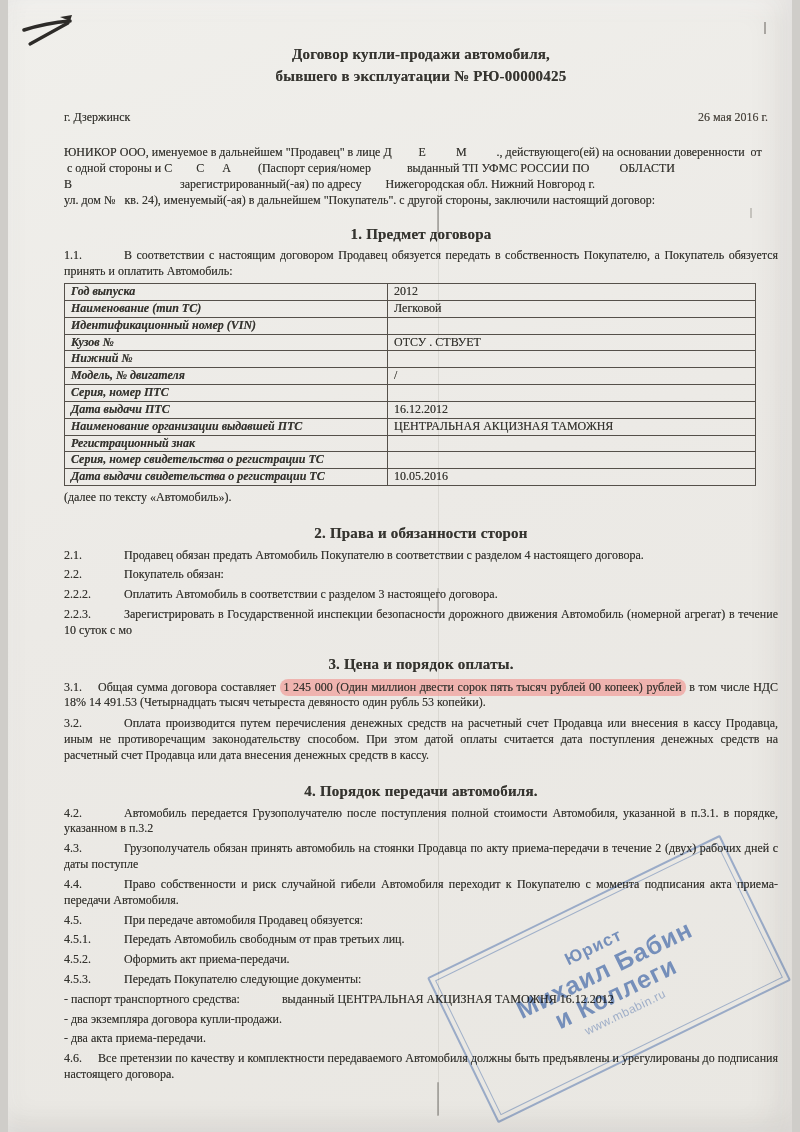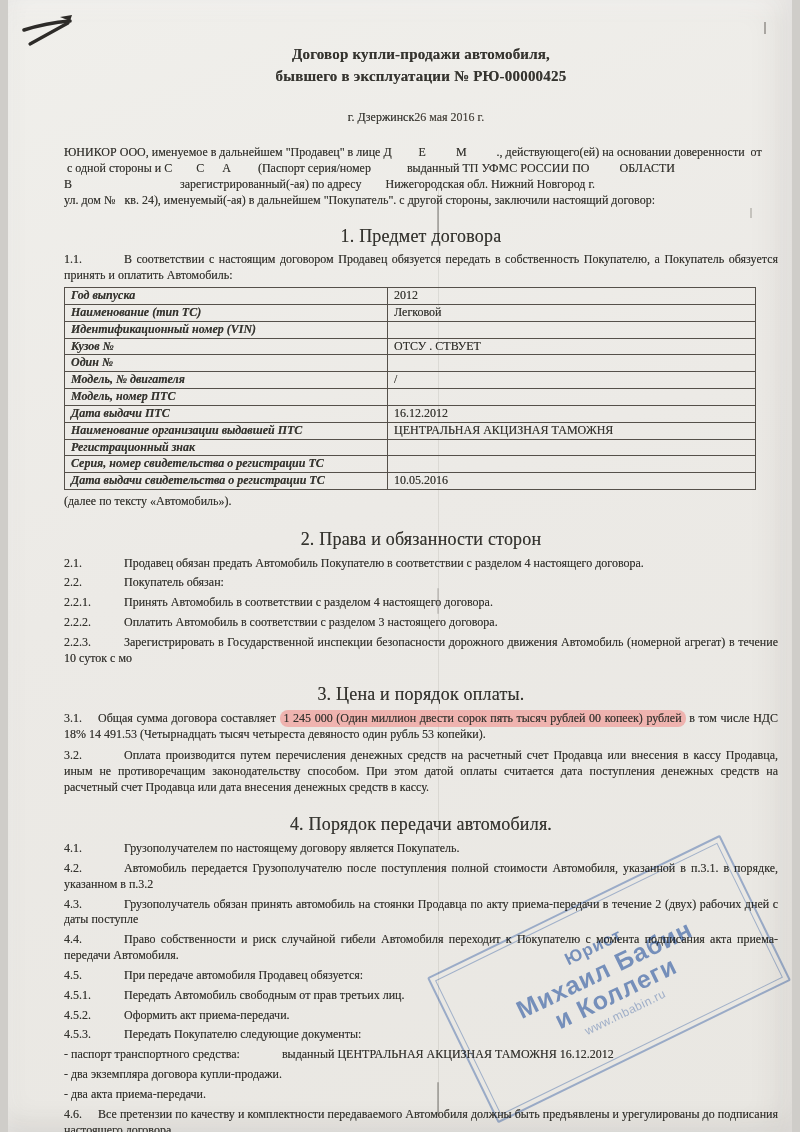"г. Дзержинск" .meta-row { justify-content: center -> space-between }
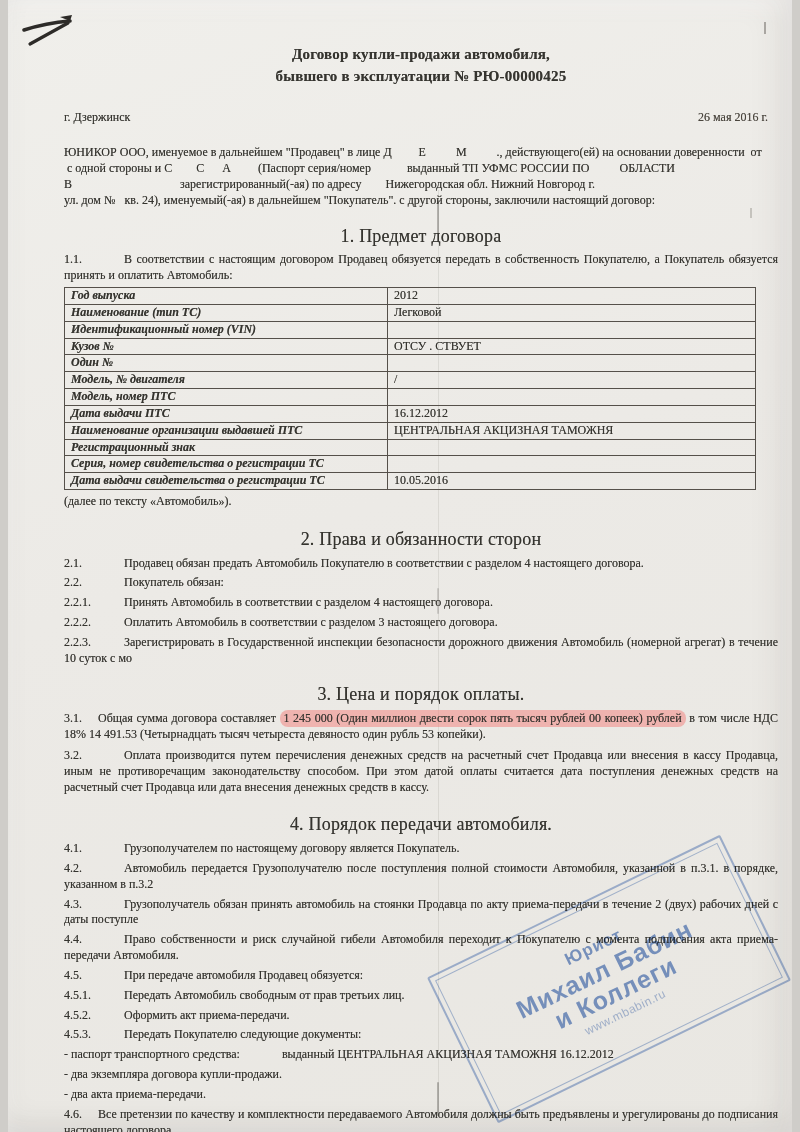"1. Предмет договора" .sec-heading { font-size: 18px -> 15px; font-weight: normal -> bold }
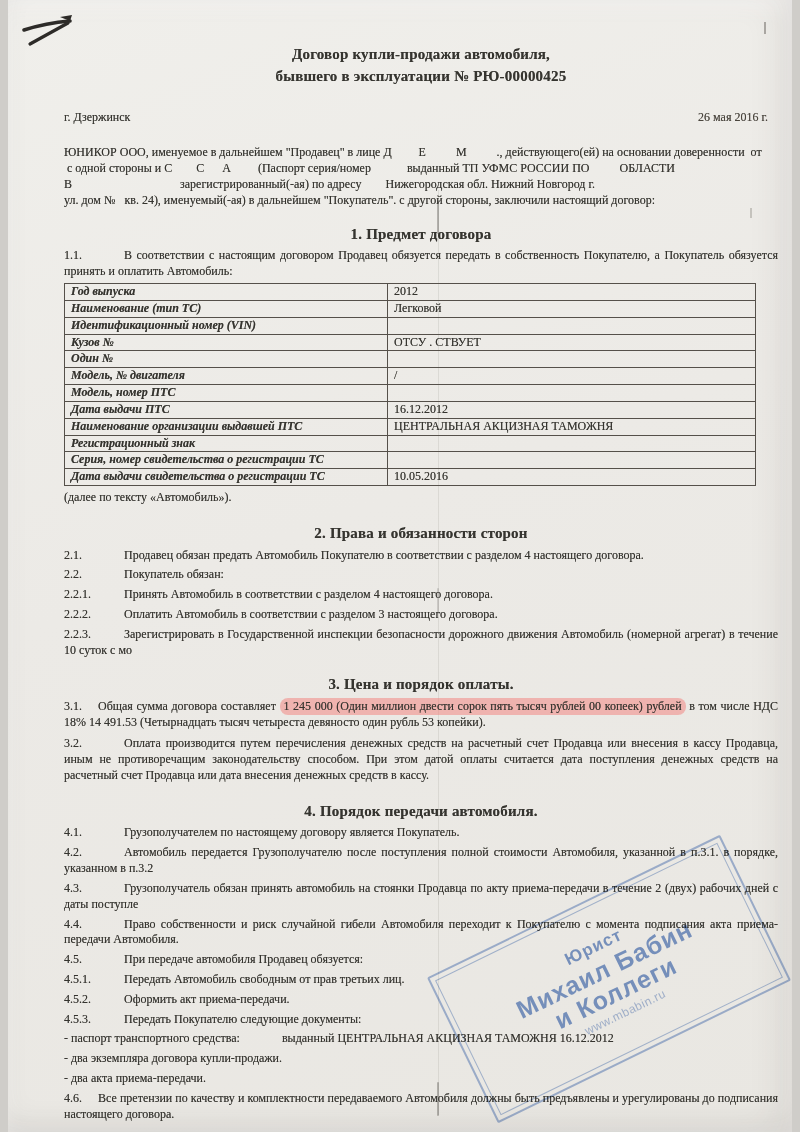"Один №" td.lbl { text: Один -> Нижний }
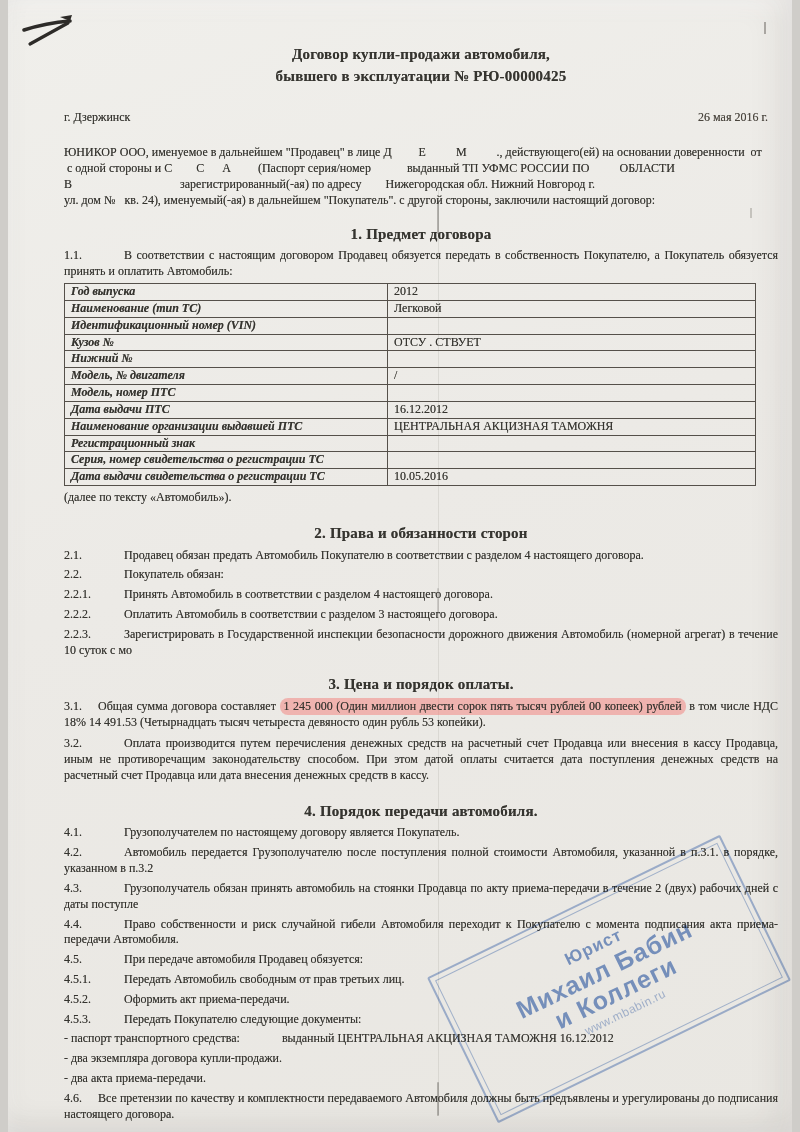"Модель, номер ПТС" td.lbl { text: Модель -> Серия }
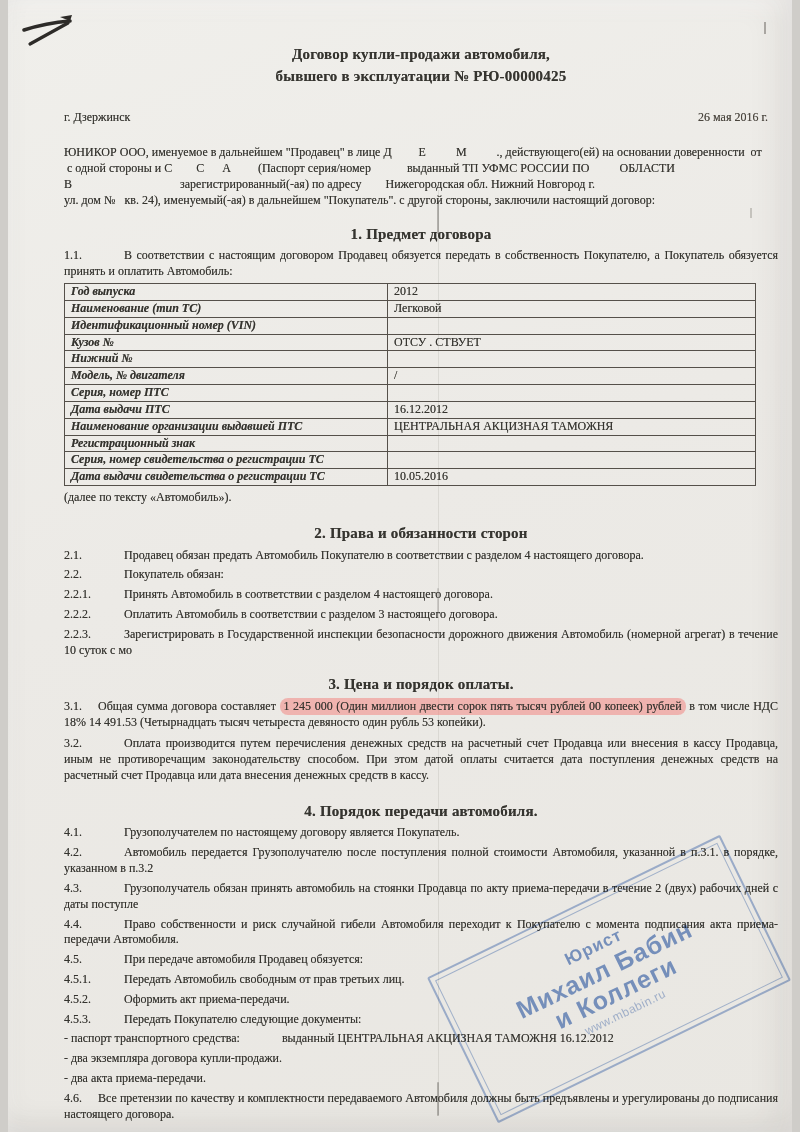"2.2.1. Принять Автомобиль в соответствии" p.clause { html: <p><span>2.2.1.</span><span>Принять Автомобиль в соответствии с разделом 4 настоящего договора.</span></p> -> none }
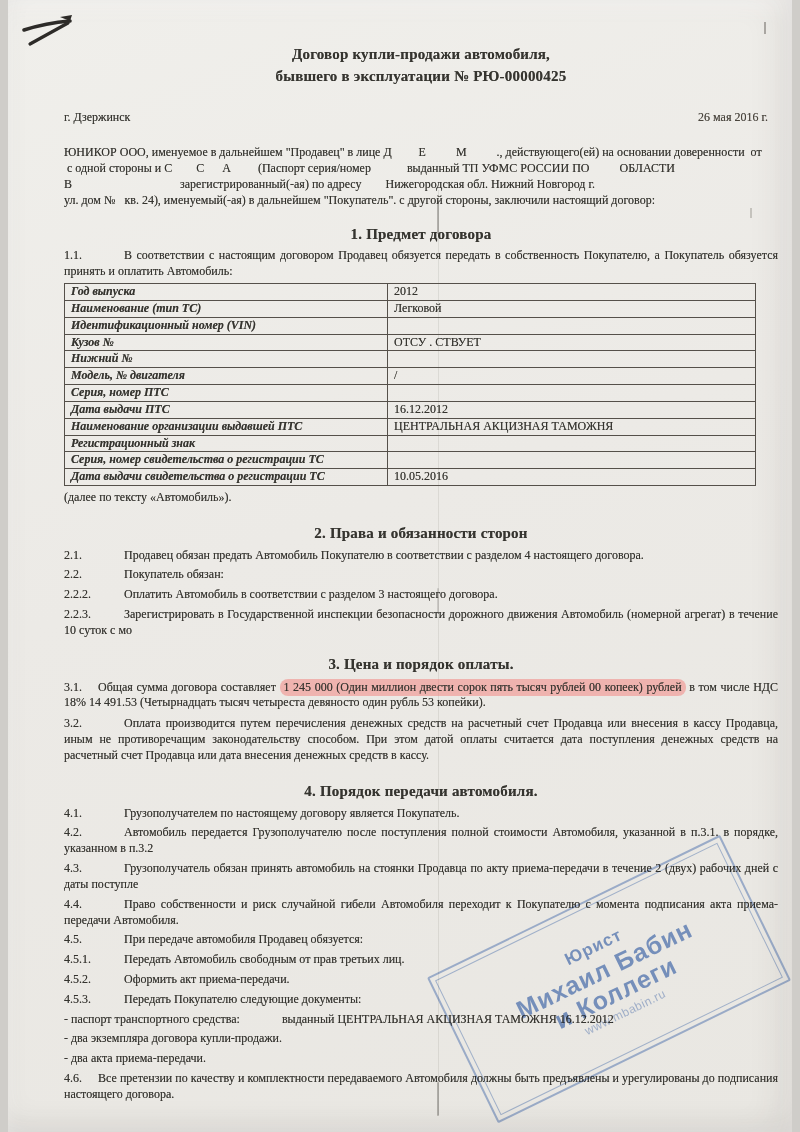"4.1. Грузополучателем по настоящему" p.clause { html: <p><span>4.1.</span><span>Грузополучателем по настоящему договору является Покупатель.</span></p> -> none }
